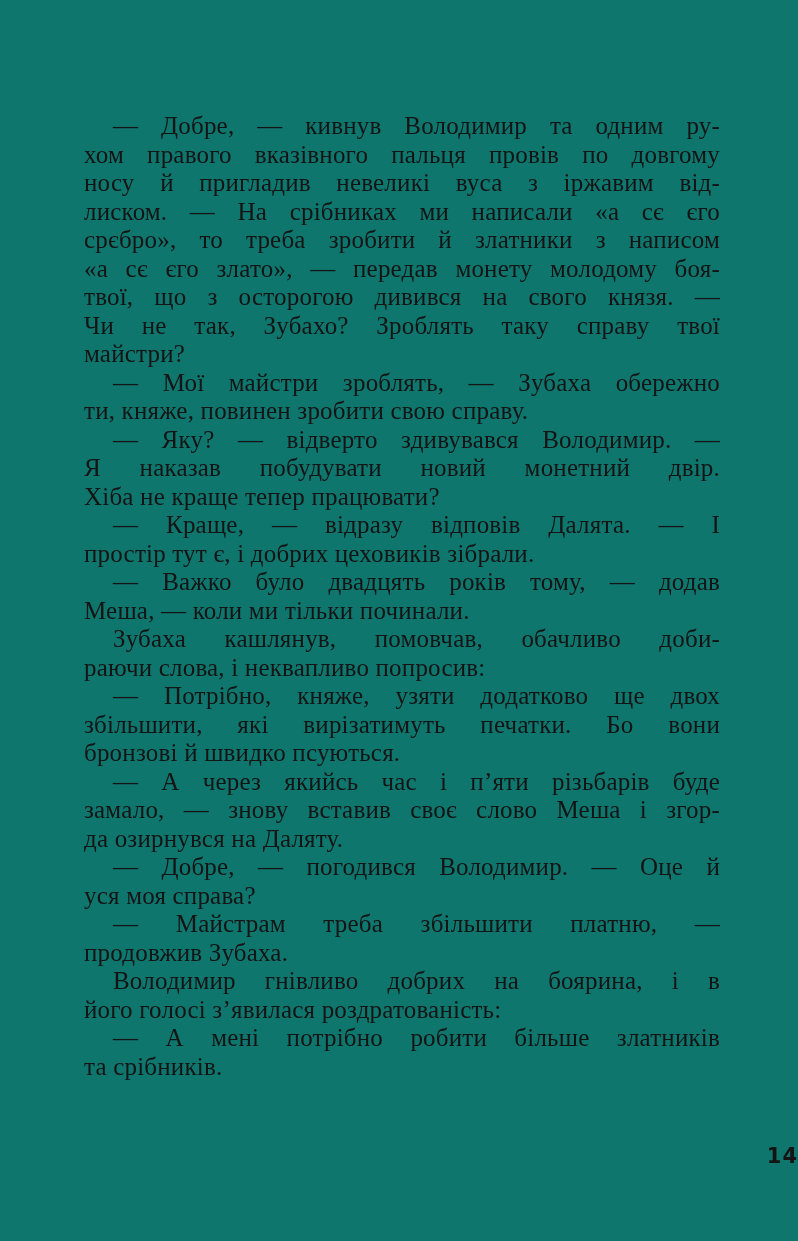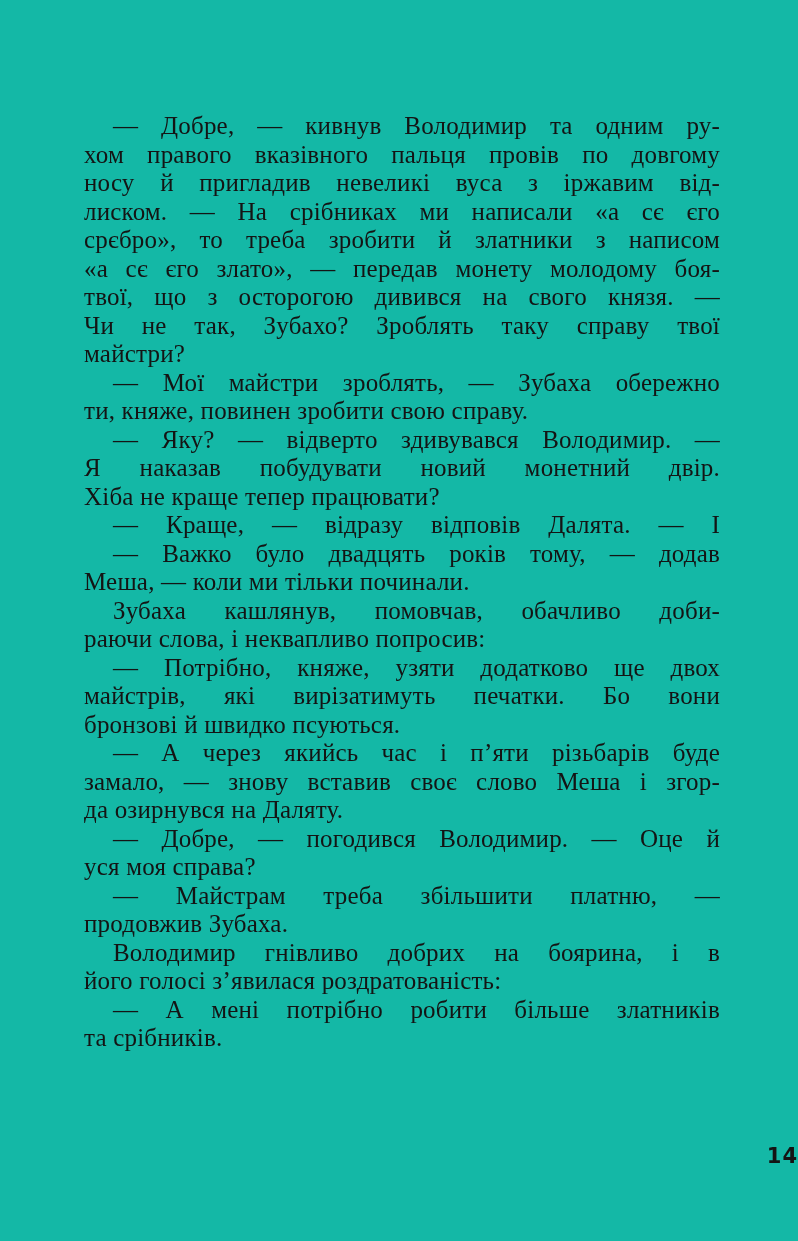"— Добре, — кивнув Володимир" .page { background: #14b8a6 -> #0f766e }
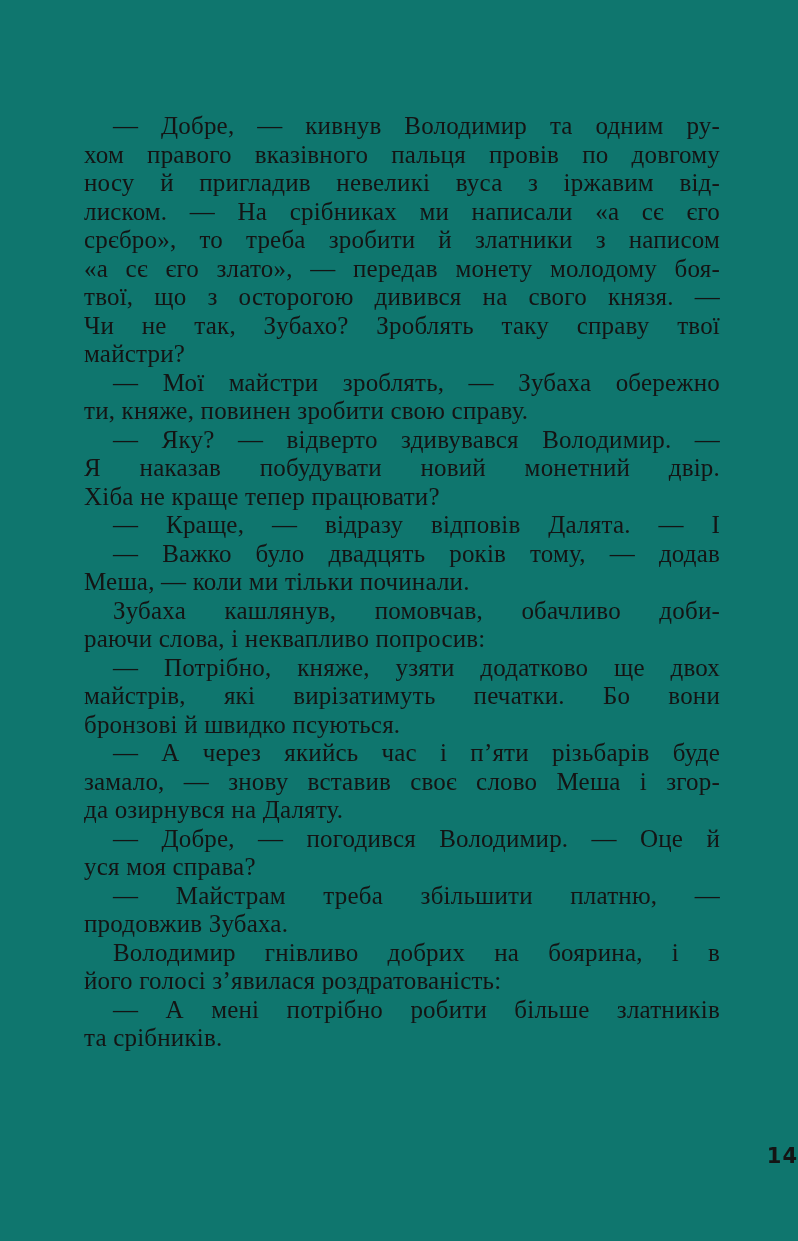"простір тут є, і добрих" div.line { html: none -> <div>простір тут є, і добрих цеховиків зібрали.</div> }
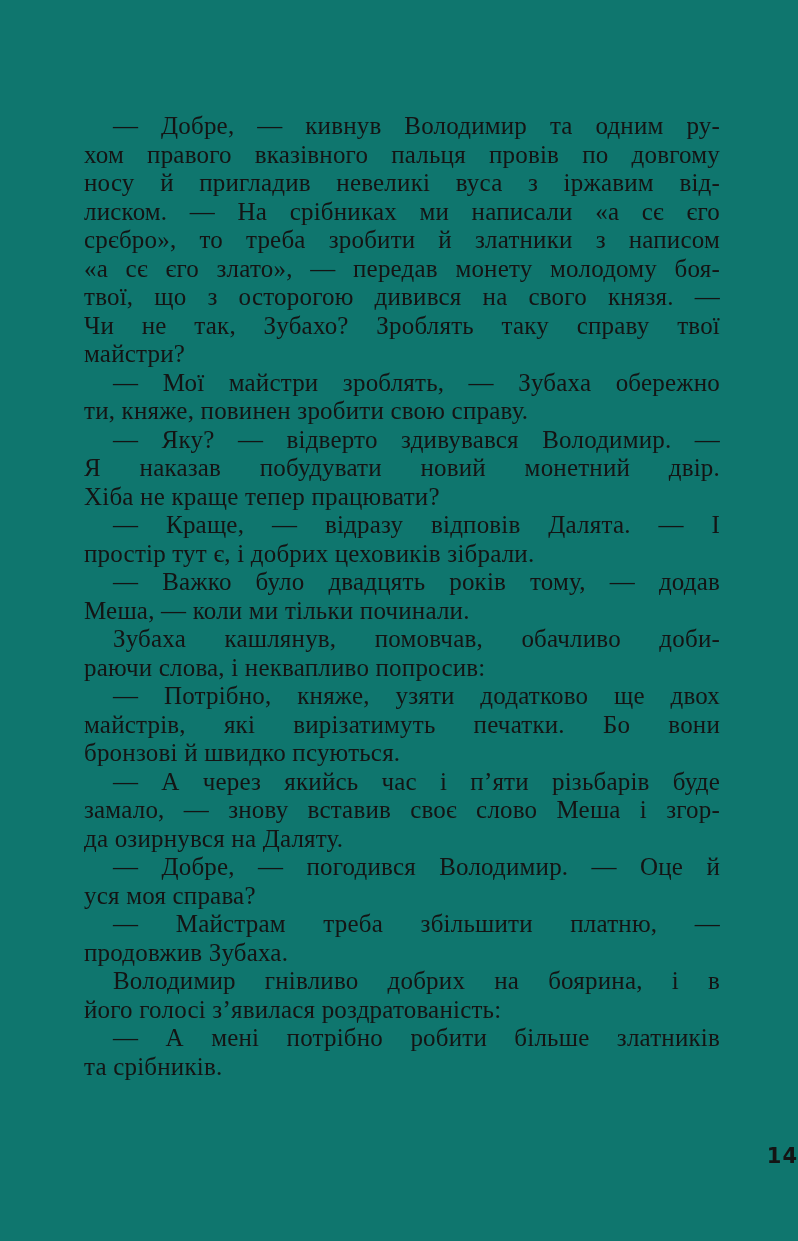"майстрів, які вирізатимуть печатки. Бо" div.line { text: майстрів -> збільшити }
